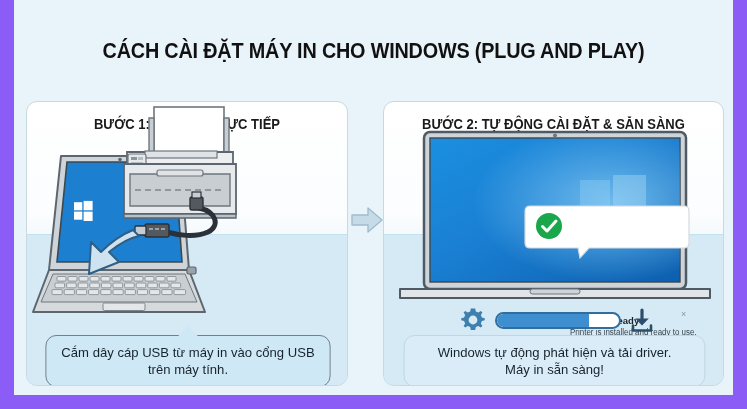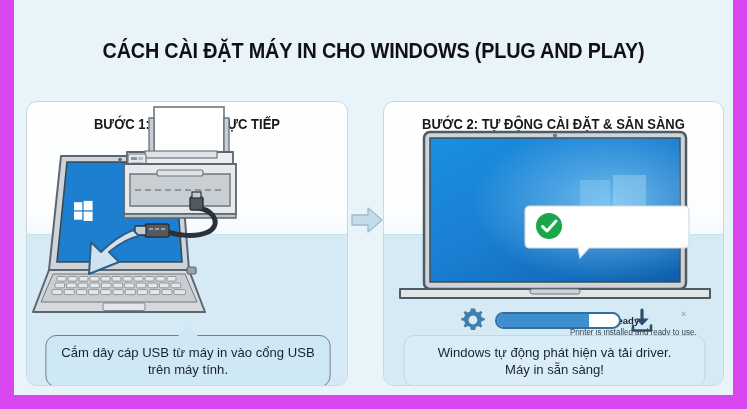"CÁCH CÀI ĐẶT MÁY IN" #infographic { background: #d946ef -> #8b5cf6 }
